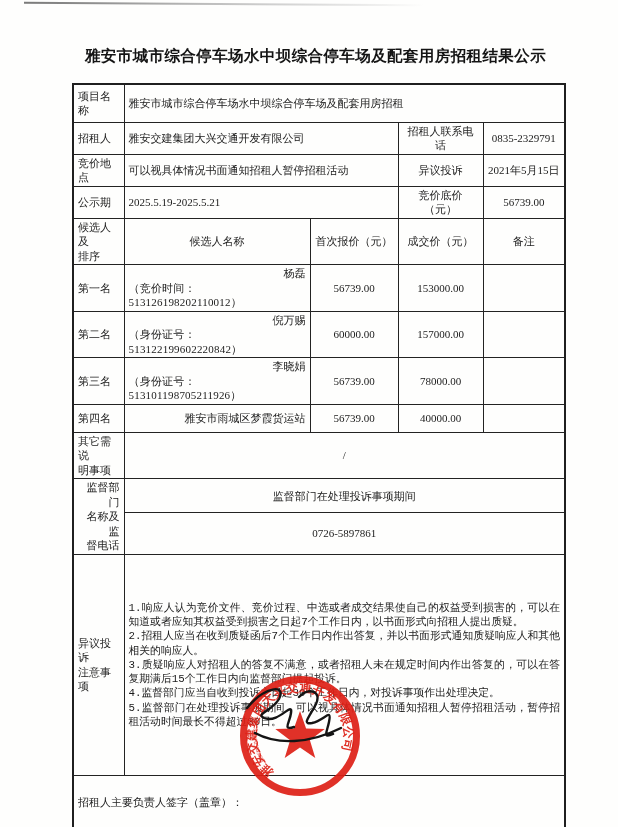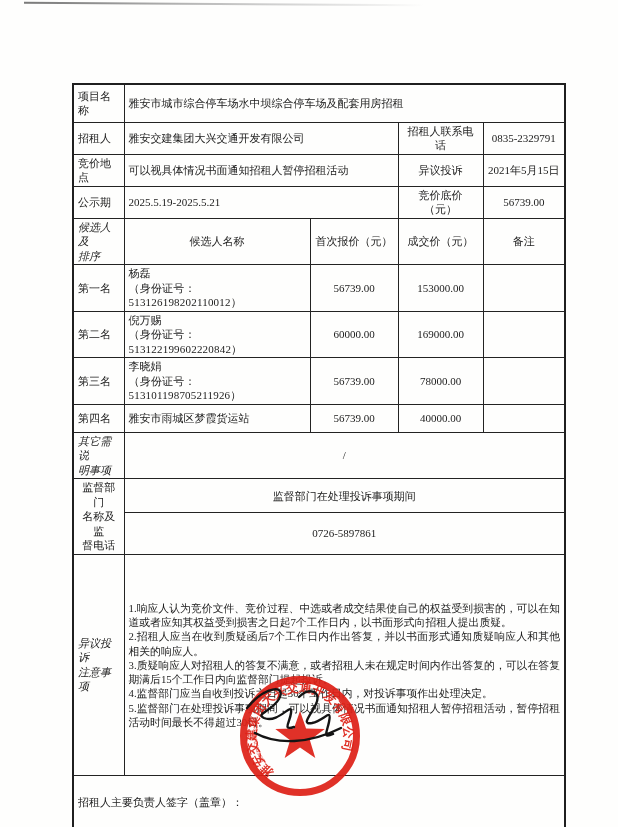"雅安市城市综合停车场水中坝综合停车场及配套用房招租结果公示" div.doc-title { html: none -> <div>雅安市城市综合停车场水中坝综合停车场及配套用房招租结果公示</div> }
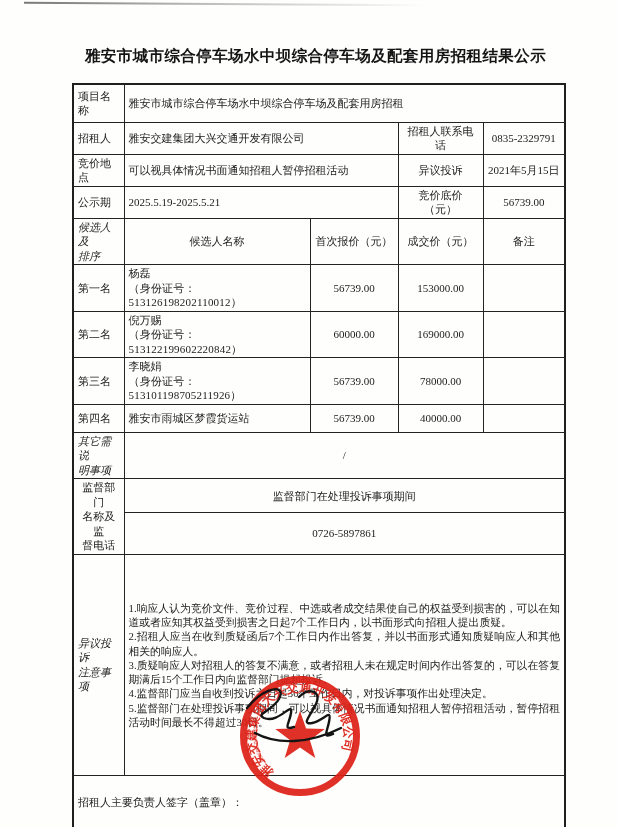"候选人及" td.pre { font-style: italic -> none }
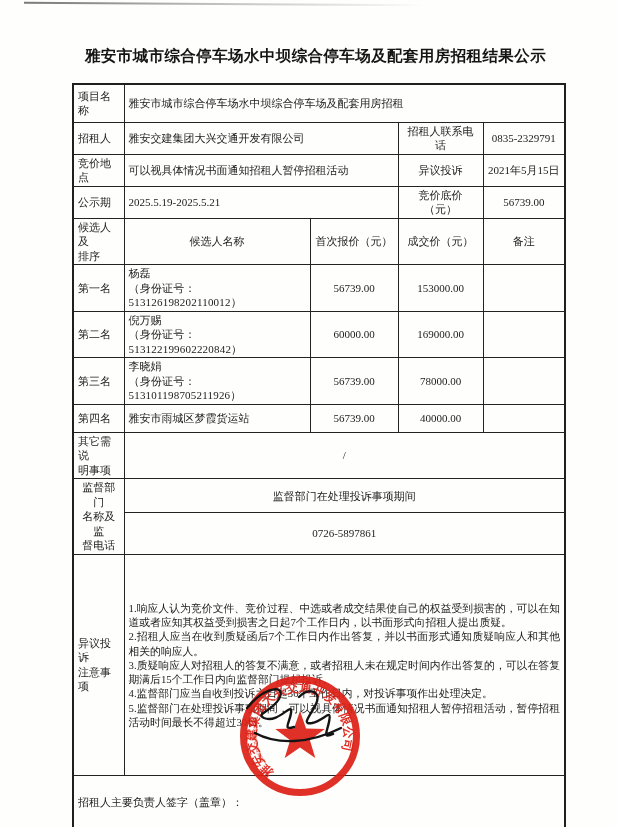"杨磊" .name-line { text-align: none -> right }
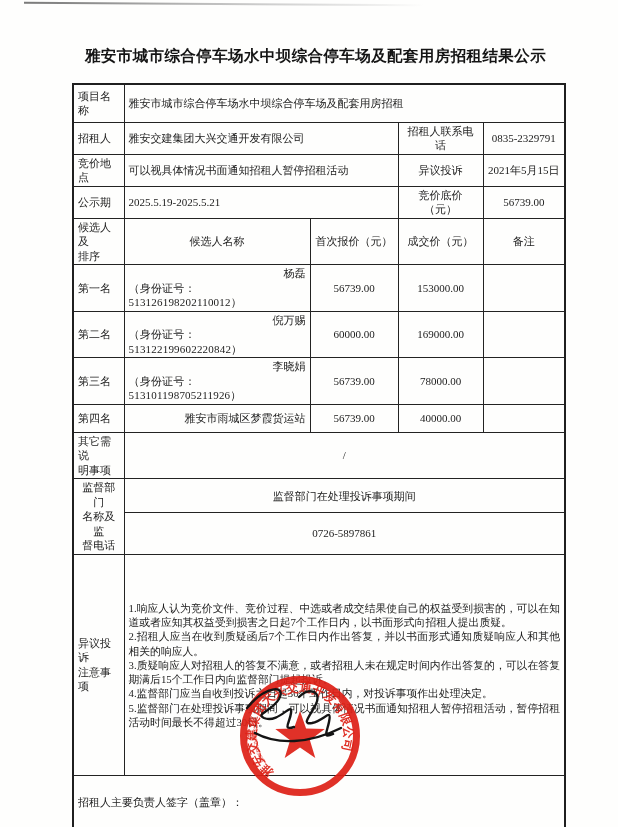"（身份证号：513126198202110012）" span.id-line { text: 身份证号 -> 竞价时间 }
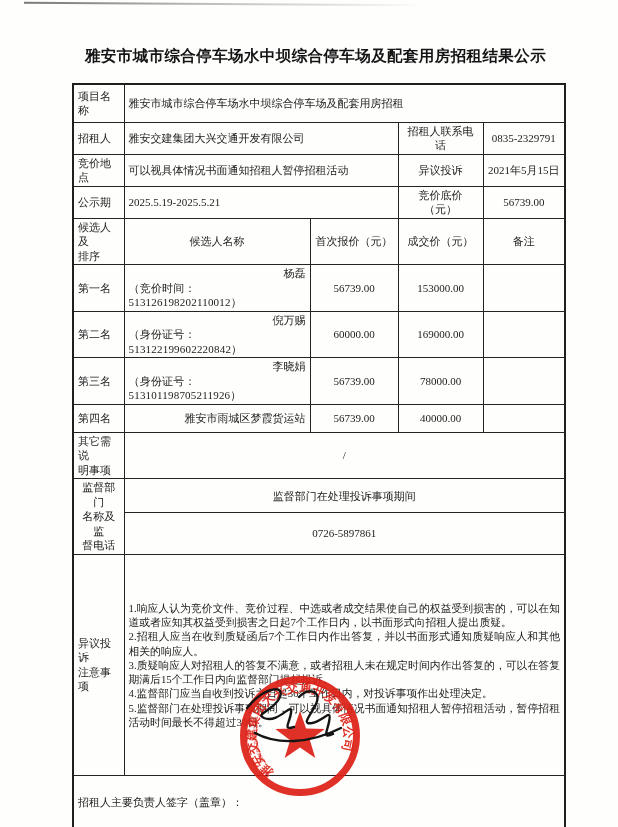"169000.00" td.ctr { text: 169000.00 -> 157000.00 }
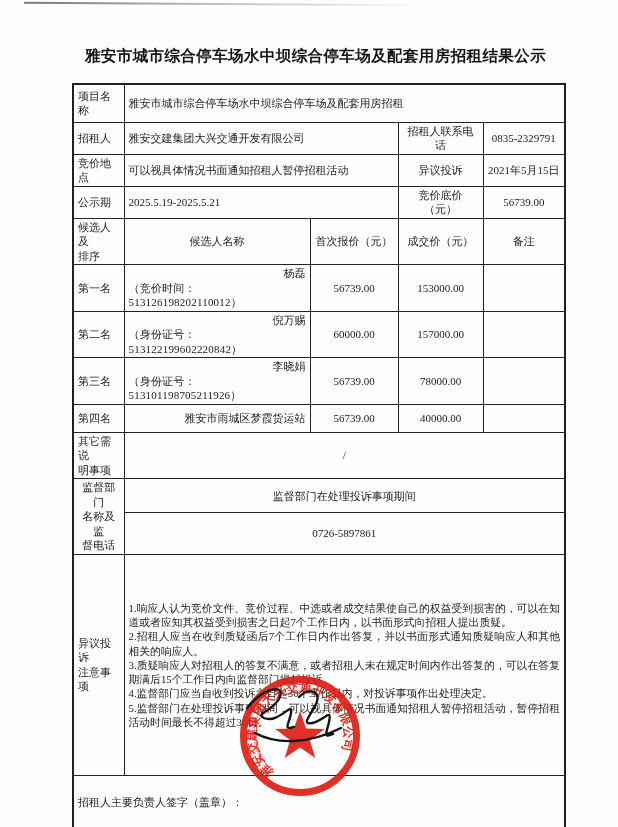"监督部门" td.sup-lab { text-align: center -> right }
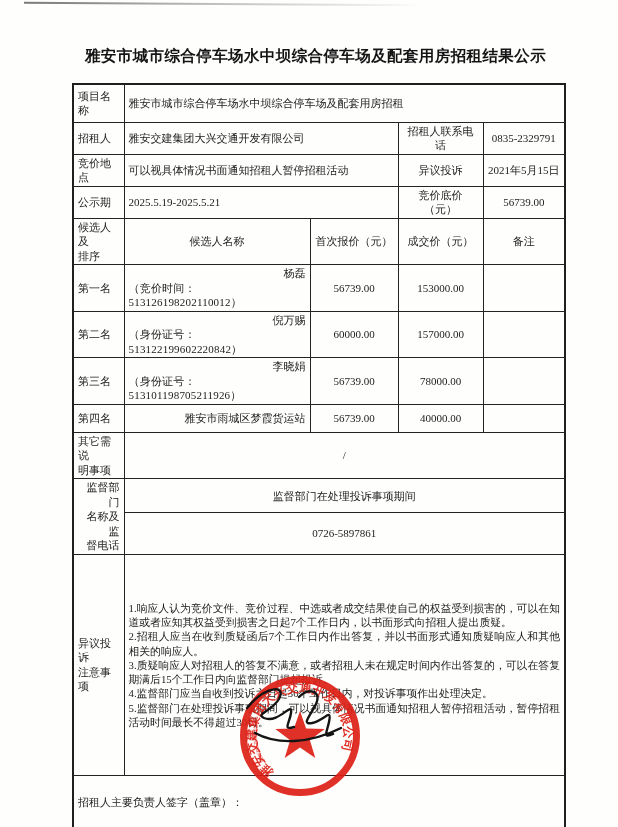"1.响应人认为竞价文件、竞价过程、中选或者成交结果使自己的权益受到损害的，可以在" td.notice-cell { font-family: none -> Liberation Mono, monospace }
